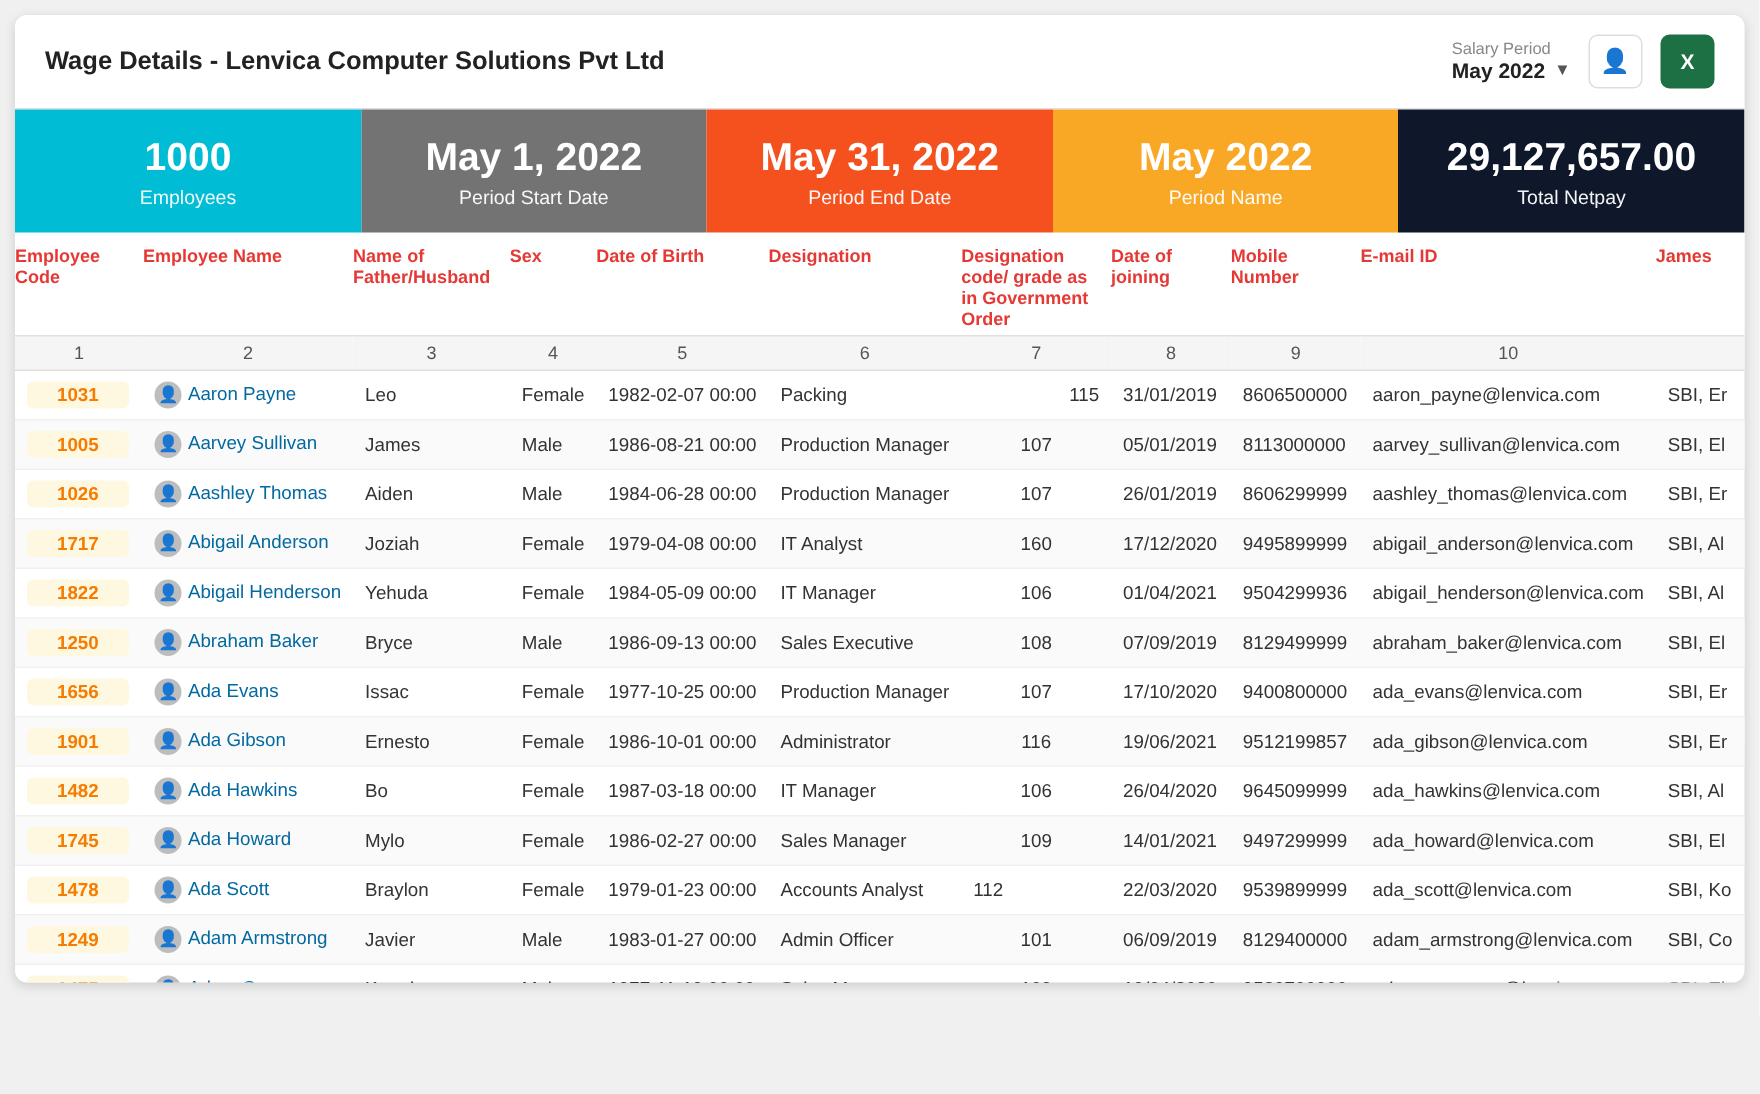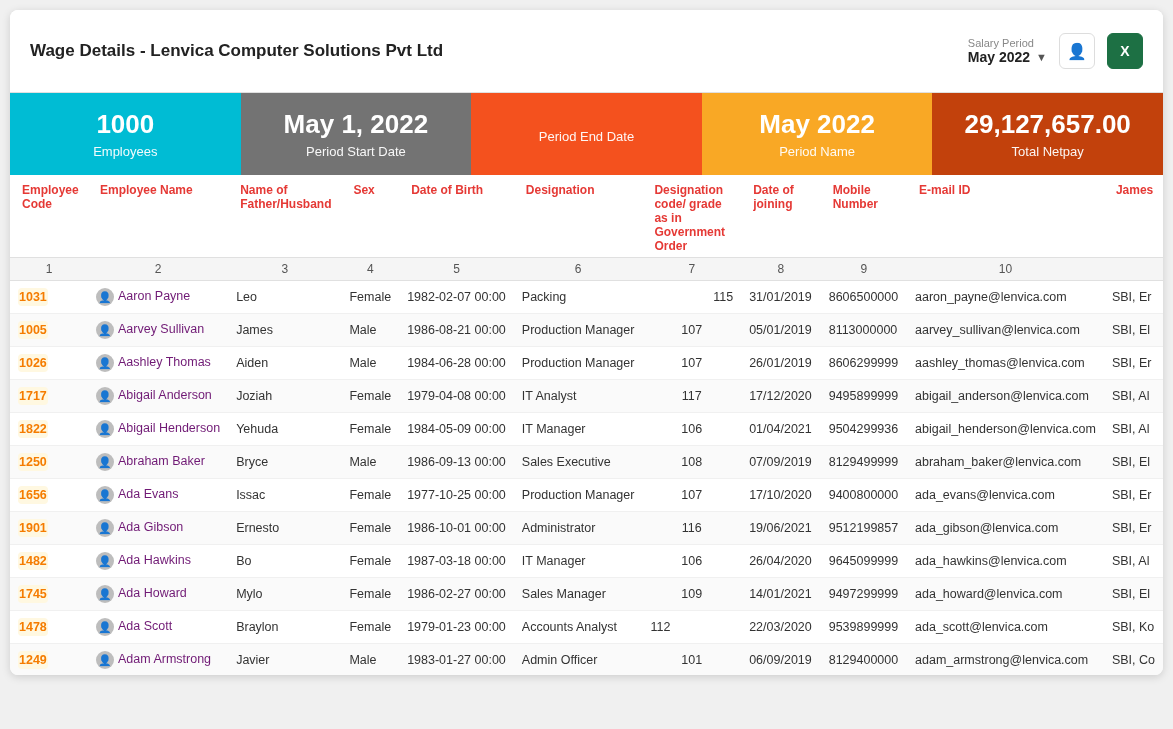"Wage Details - Lenvica Computer" .header { padding: 23px 20px -> 13px 20px }
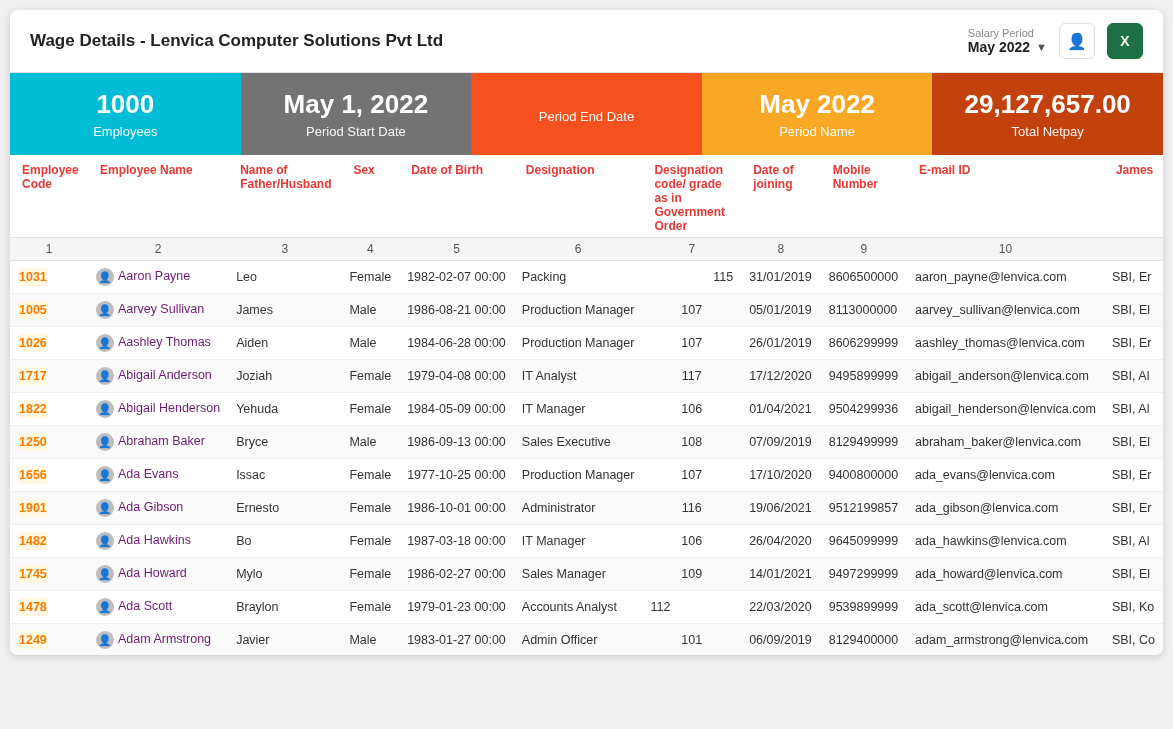"May 31, 2022" span.stat-value { html: none -> <span>May 31, 2022</span> }
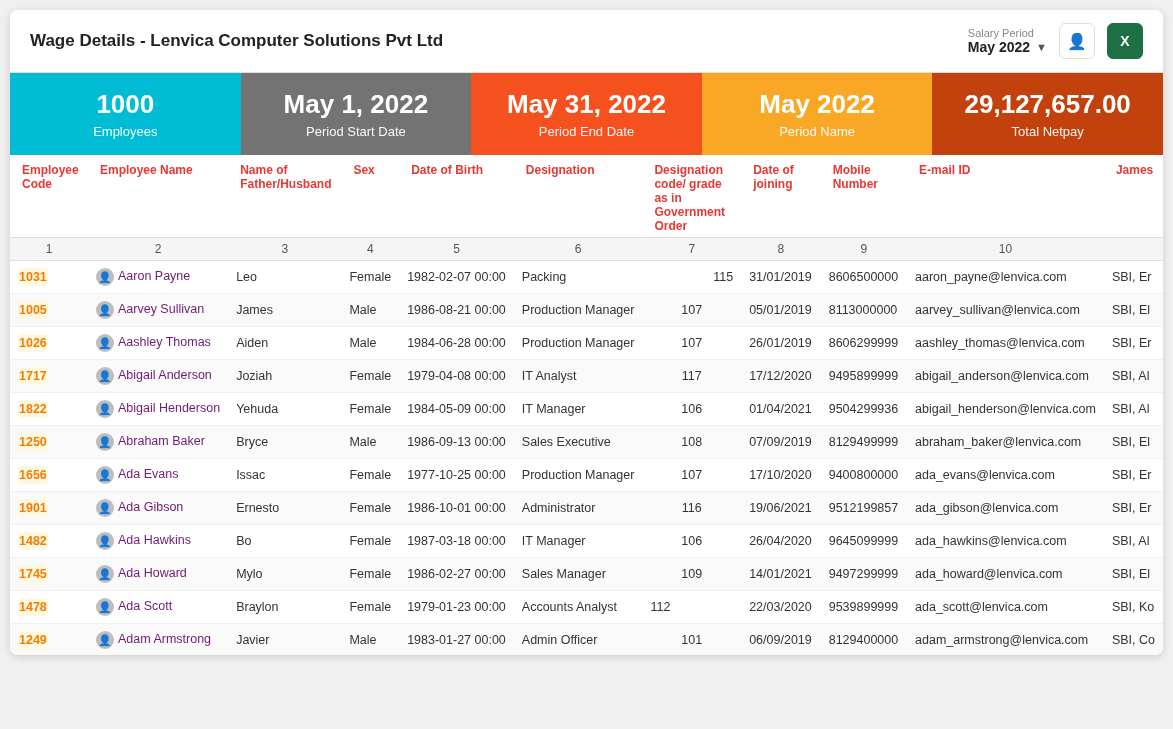"29,127,657.00" .stat-card.teal { background: #c2410c -> #0f172a }
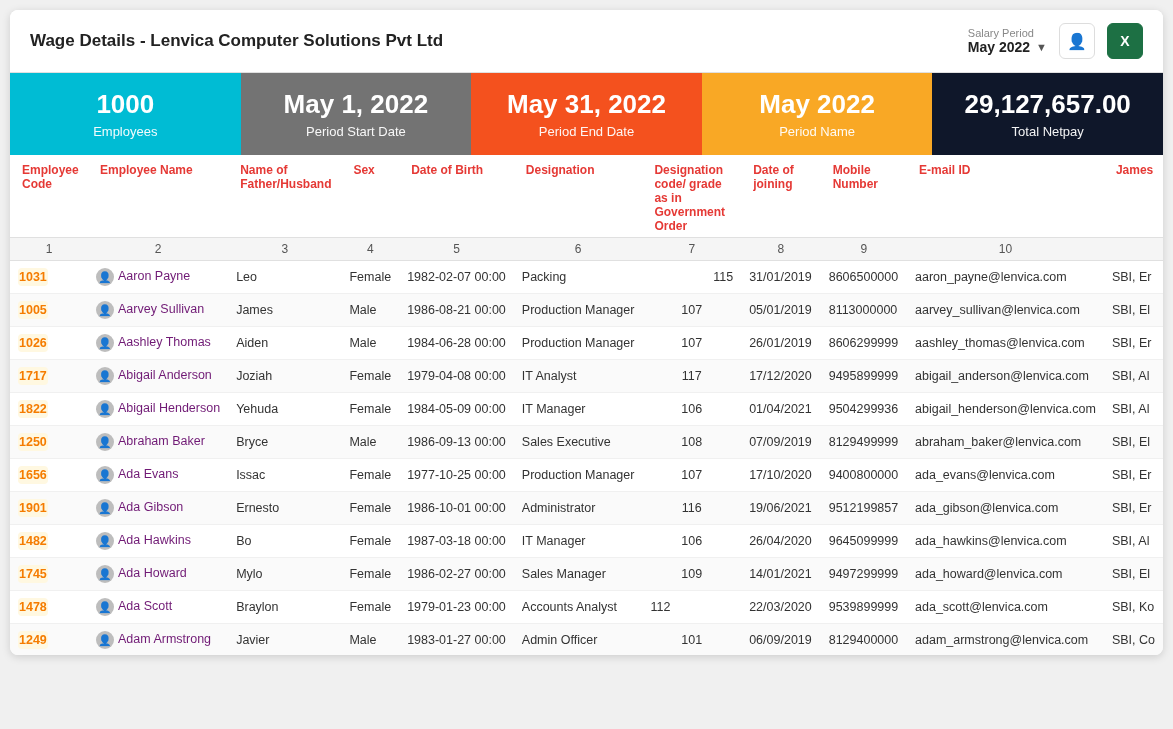"Employee Code" thead th { padding: 8px 8px 4px 12px -> 8px 8px 4px 0 }
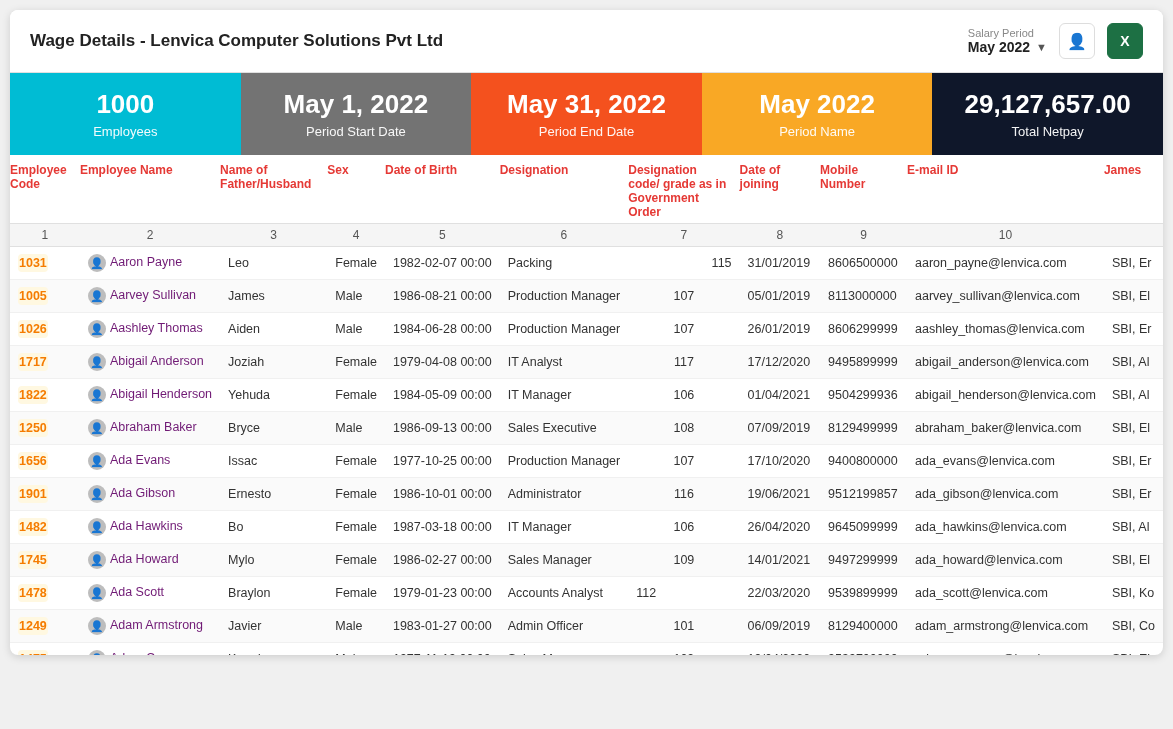"1031" .emp-code { padding: 2px 1px -> 2px 20px }
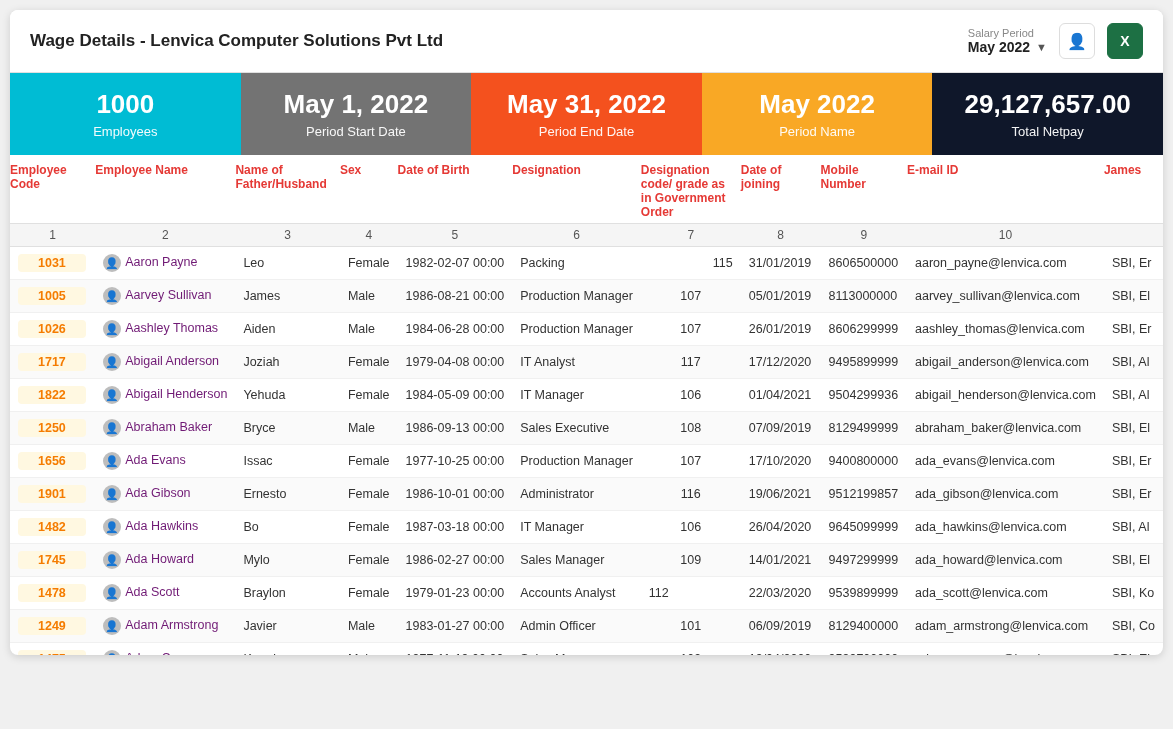"Aaron Payne" .emp-name { color: #701a75 -> #0369a1 }
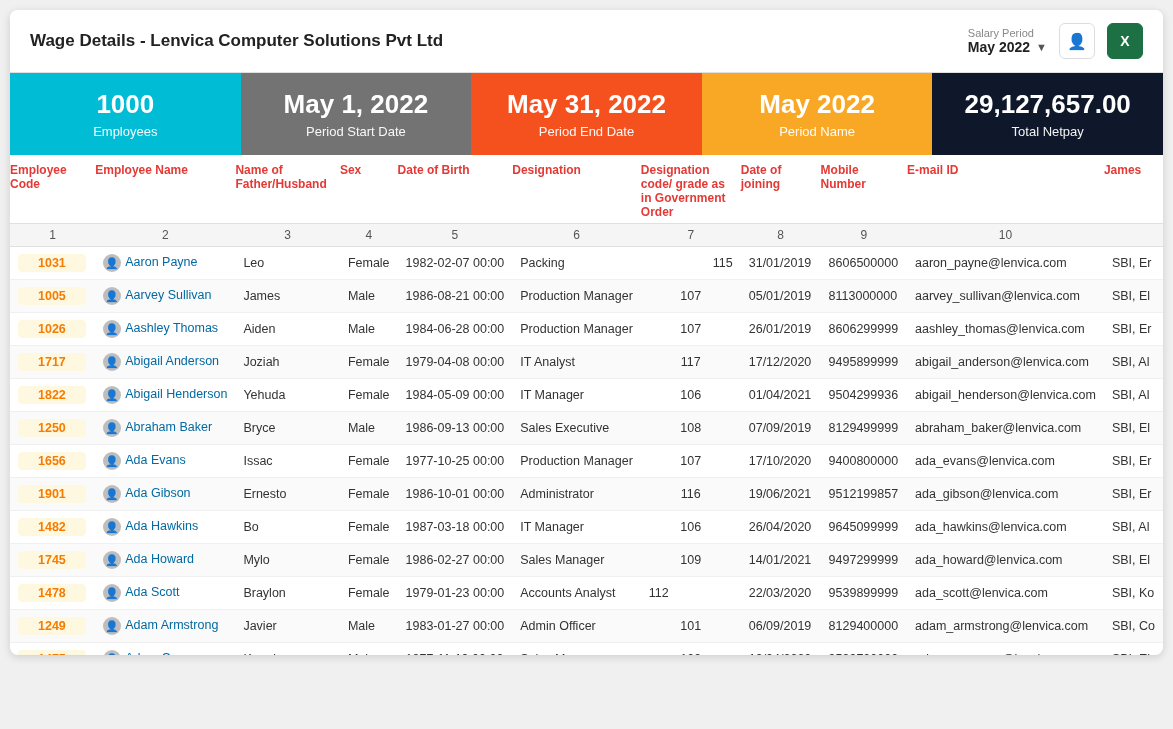"117" td { text: 117 -> 160 }
